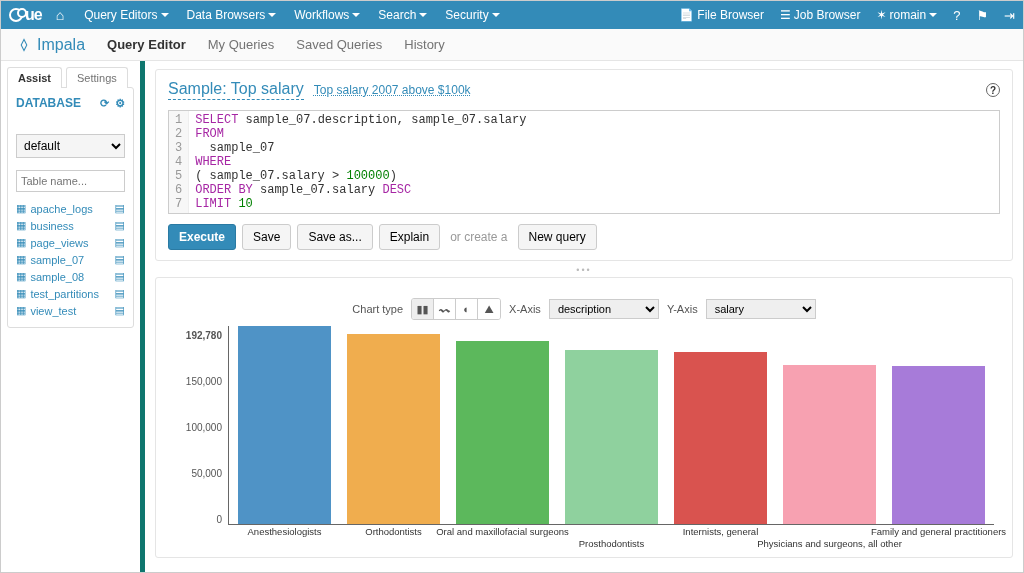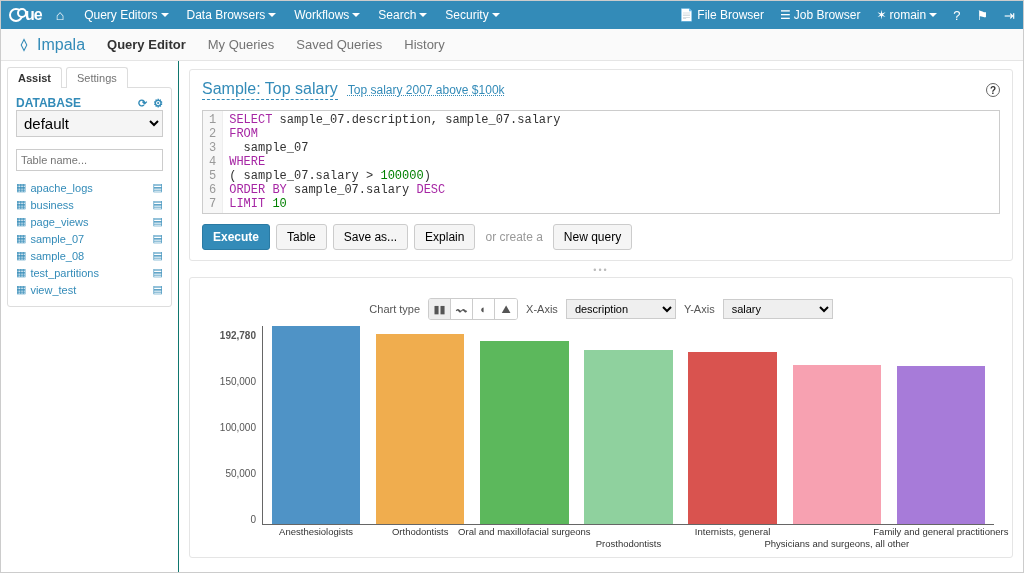"Assist" .left { border-right: 1px solid #0f766e -> 5px solid #0f766e; width: 178px -> 144px }
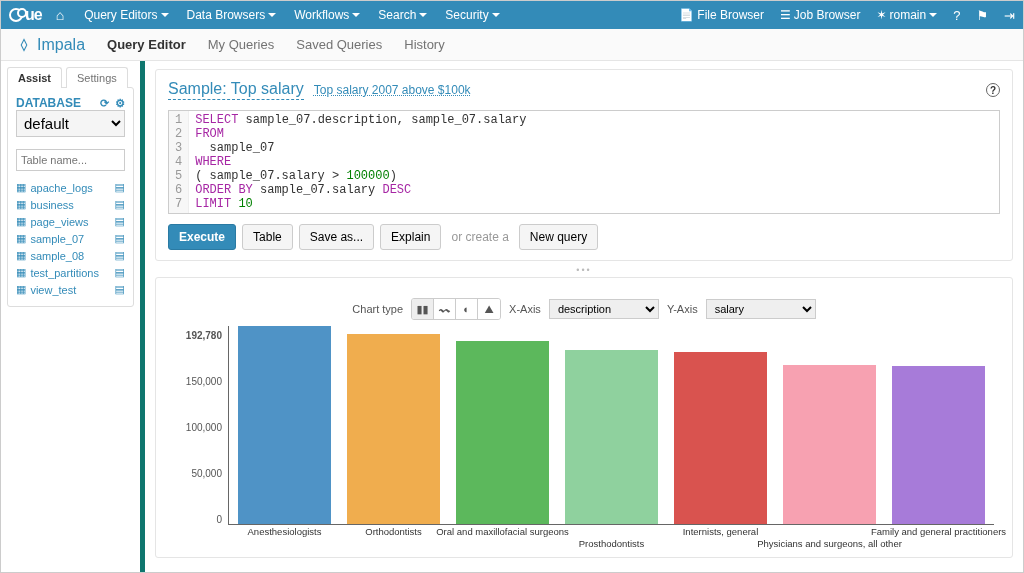"default" .db-select { font-size: 15px -> 12px; margin-top: none -> 24px }
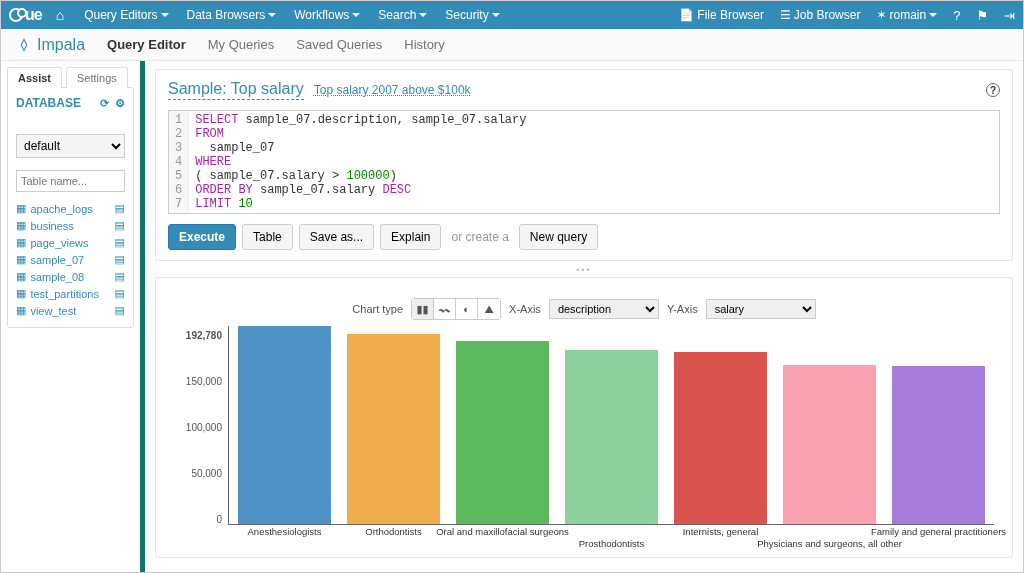"Table" button.btn { text: Table -> Save }
